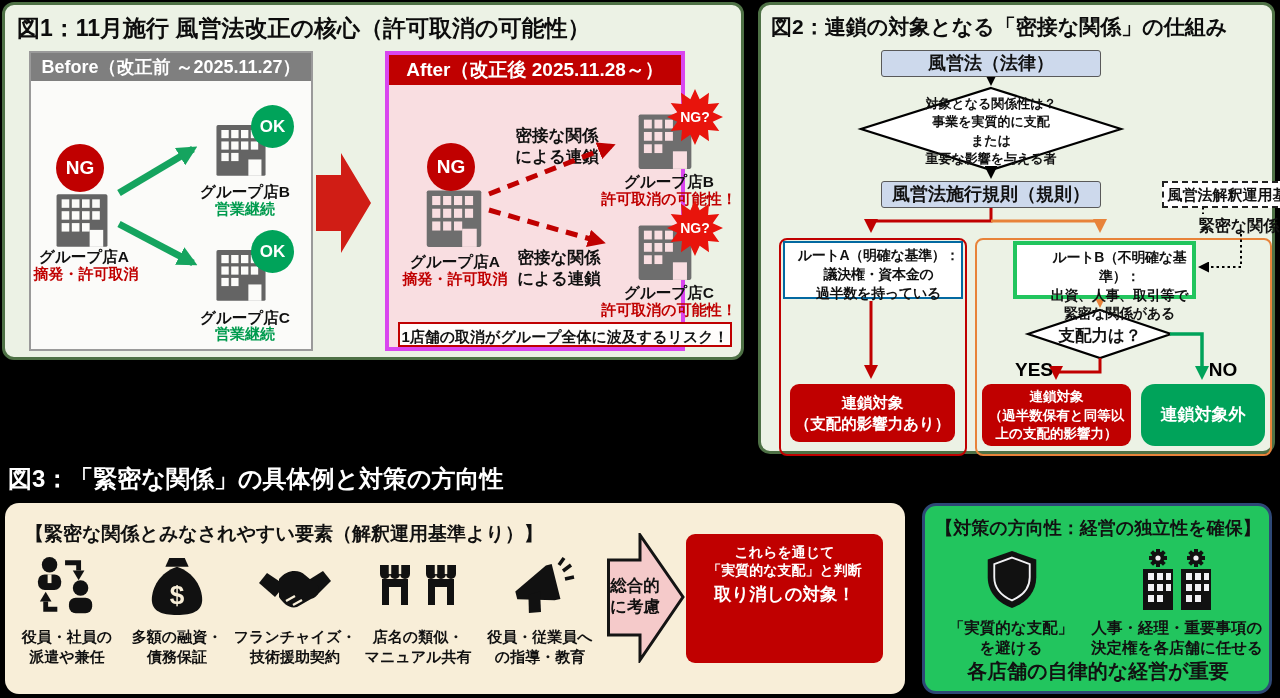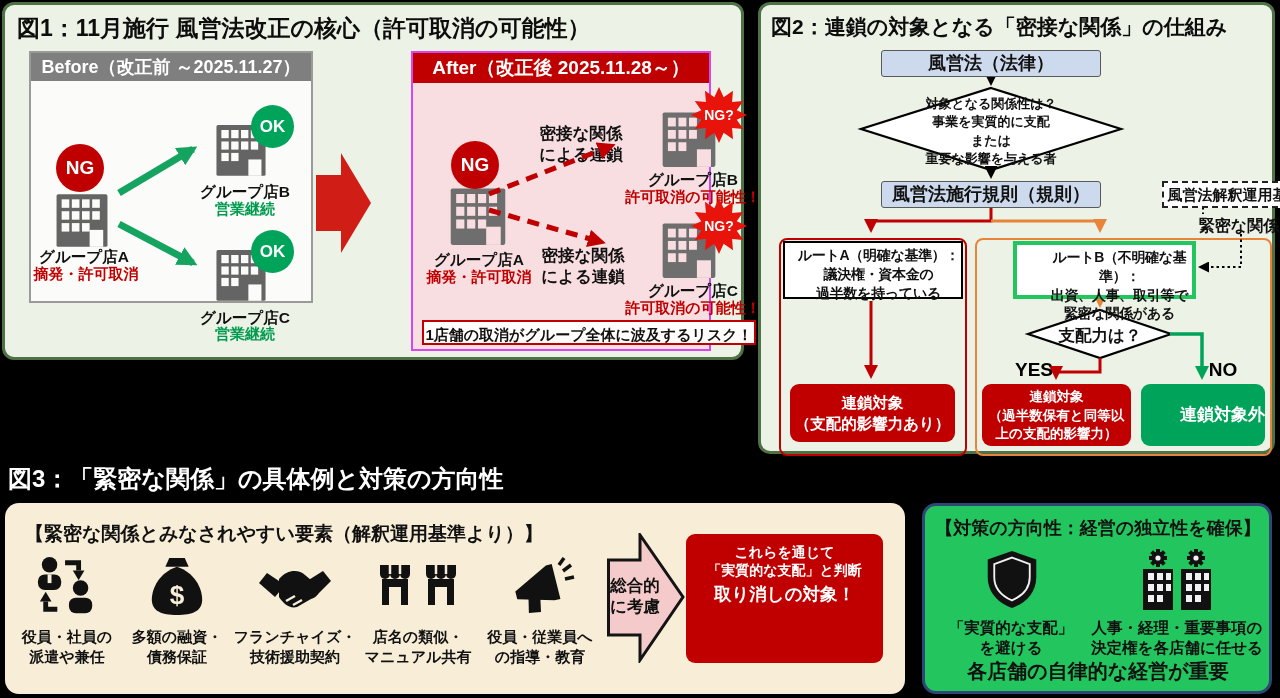"Before（改正前 ～2025.11.27）" .before-box { height: 252px -> 300px }
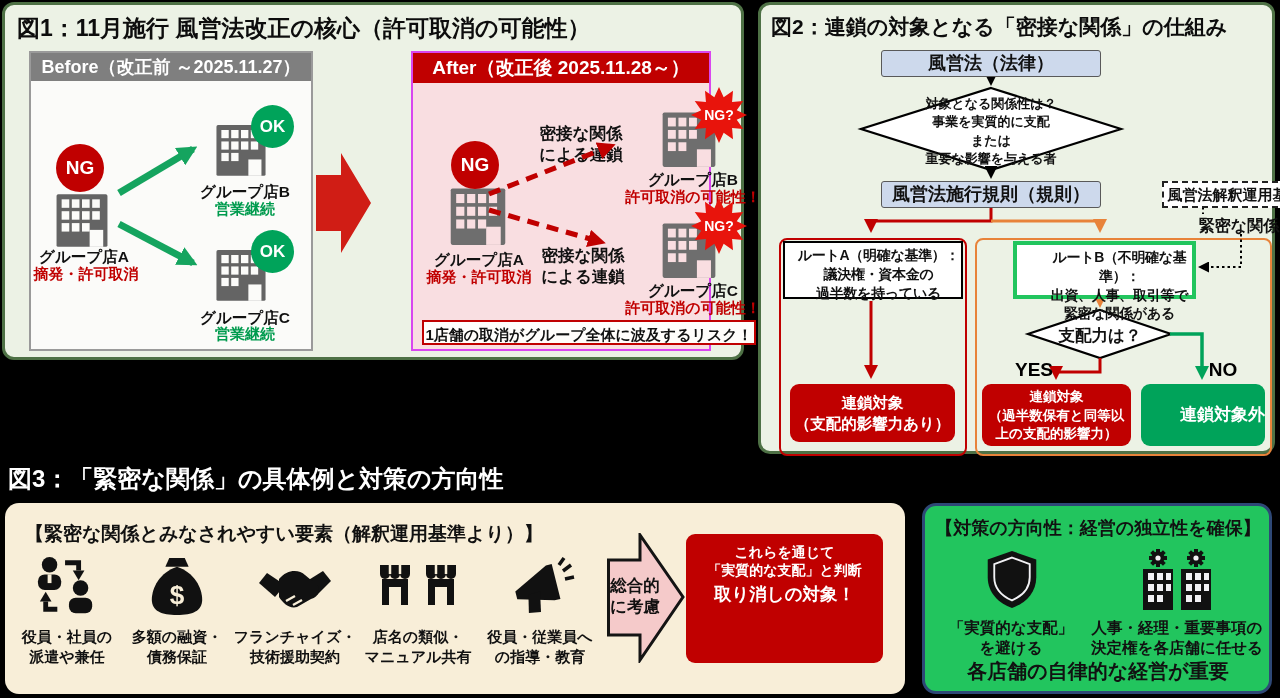"After（改正後 2025.11.28～）" .after-box { border: 2px solid #d946ef -> 4px solid #d946ef; margin-left: 26px -> none }
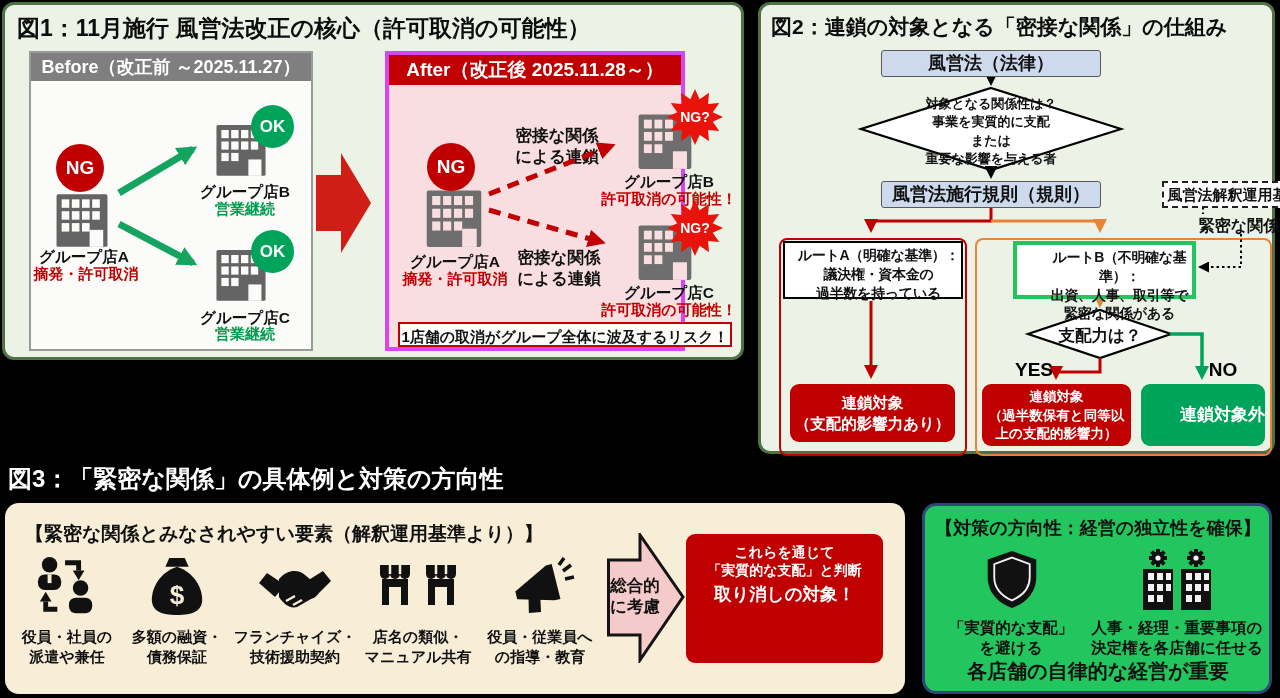"ルートA（明確な基準）：" div.route-box { border: 2px solid #000000 -> 2px solid #0369a1 }
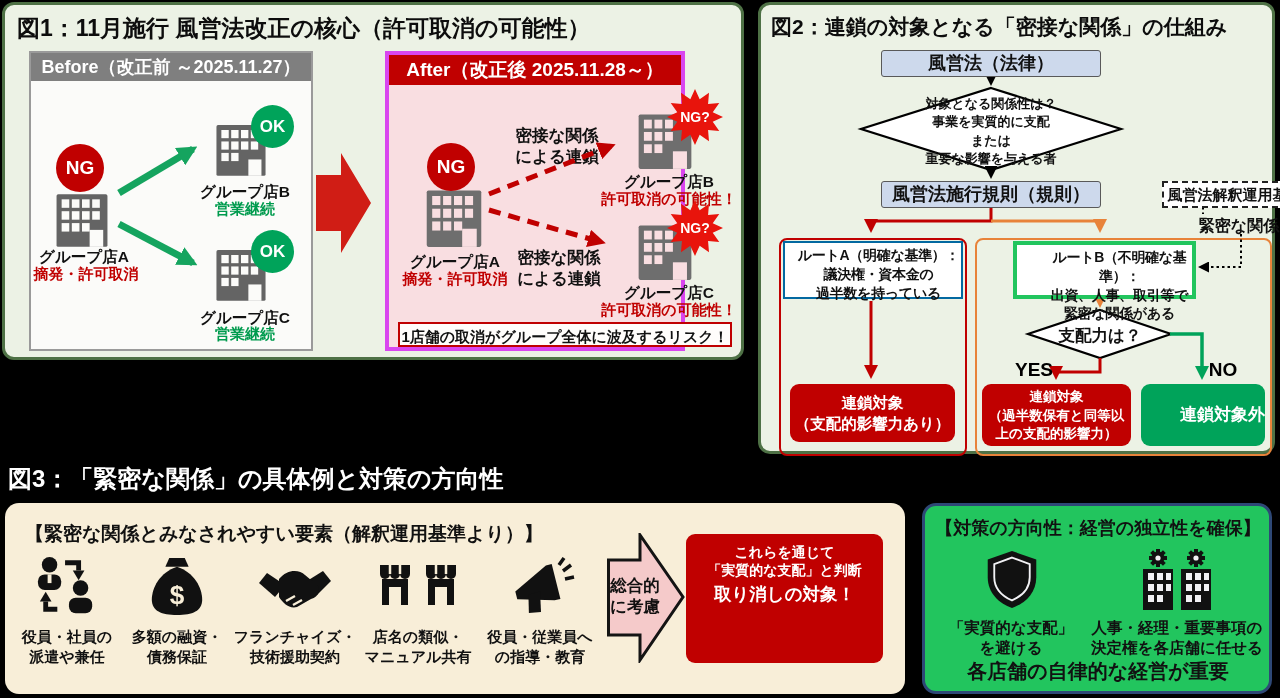"連鎖対象外" .result-green { border-radius: 9px -> 14px; text-align: right -> center }
